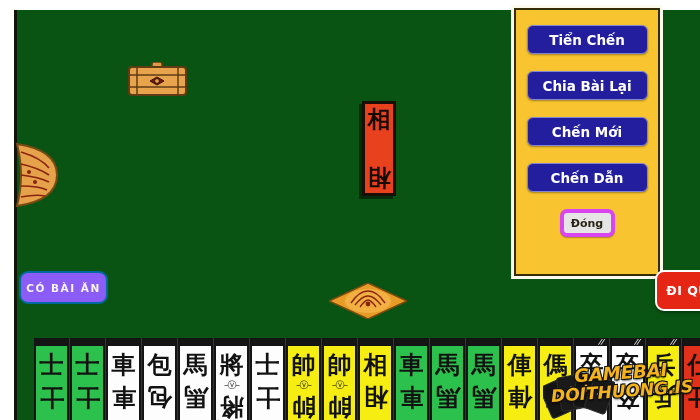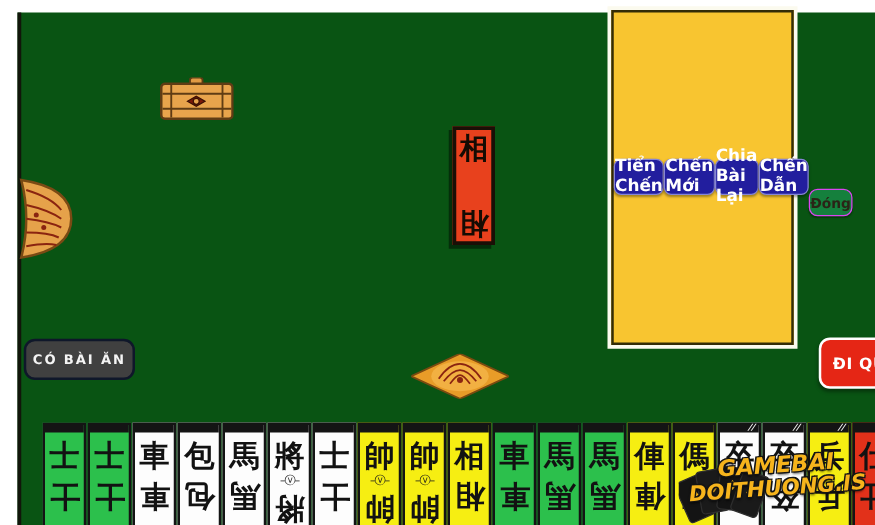"Tiển Chến" .panel { flex-direction: none -> column; left: 489px -> 514px }
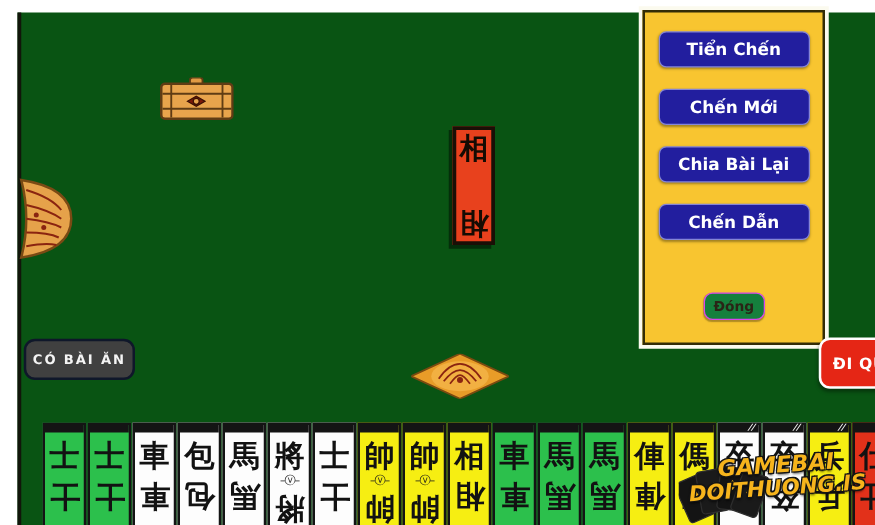"Chến Mới" div.menu-btn { order: before "Chia Bài Lại" -> after "Chia Bài Lại" }
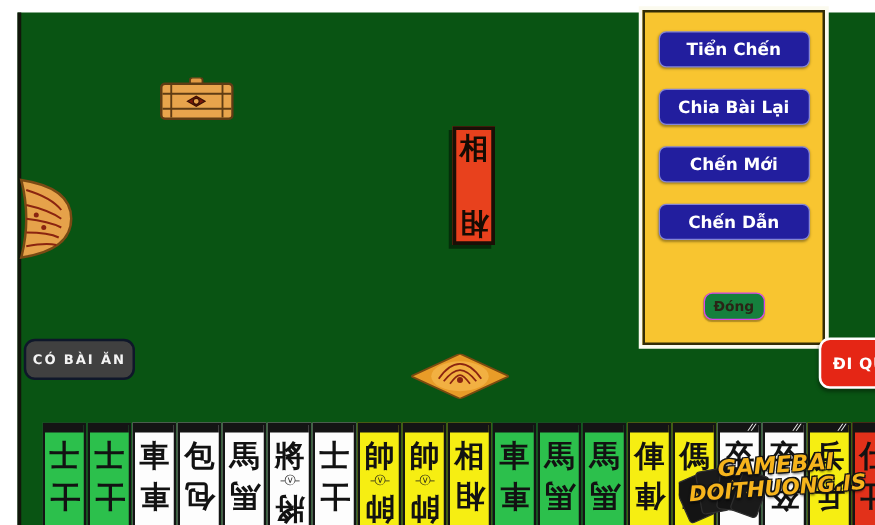"Đóng" .close-btn { background: #15803d -> #e5e5e5; border: 1px solid #d946ef -> 4px solid #d946ef; margin-top: 25px -> none }
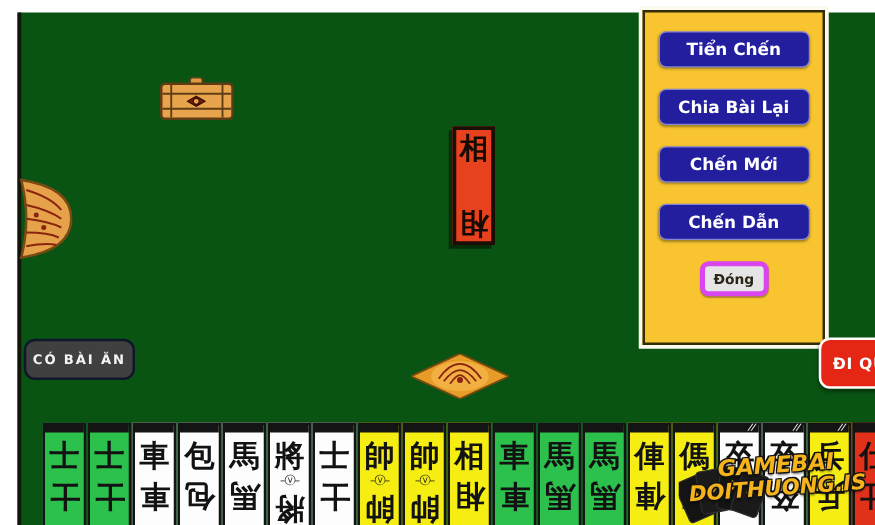"CÓ BÀI ĂN" .btn-eat { background: #404040 -> #8b5cf6; border: 2px solid #0f172a -> 2px solid #0369a1 }
